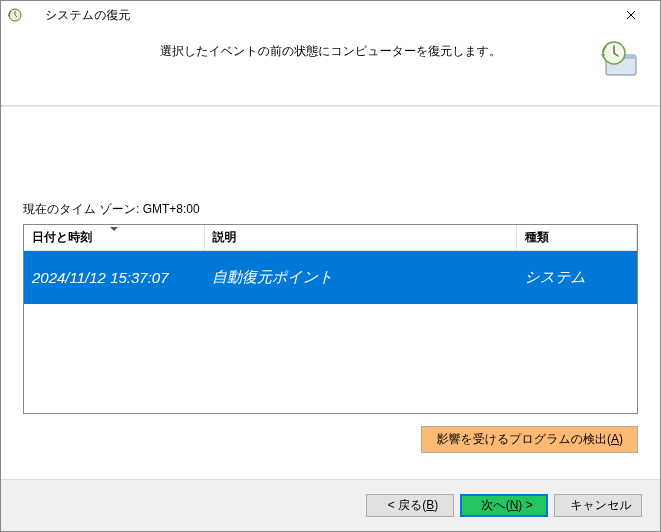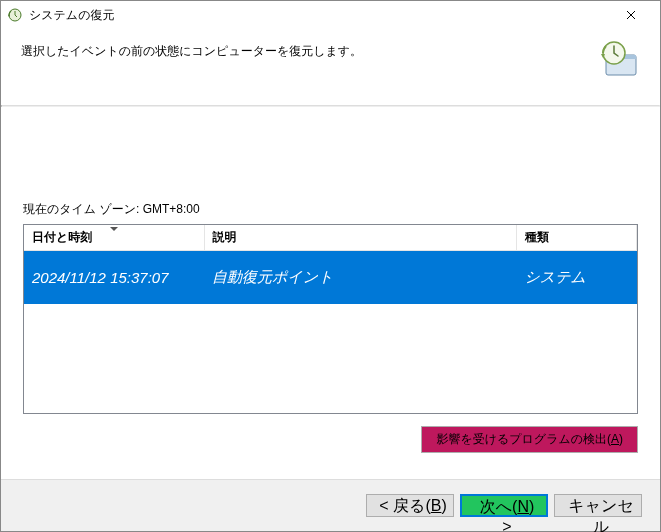"システムの復元" .titlebar-title { margin-left: none -> 16px }
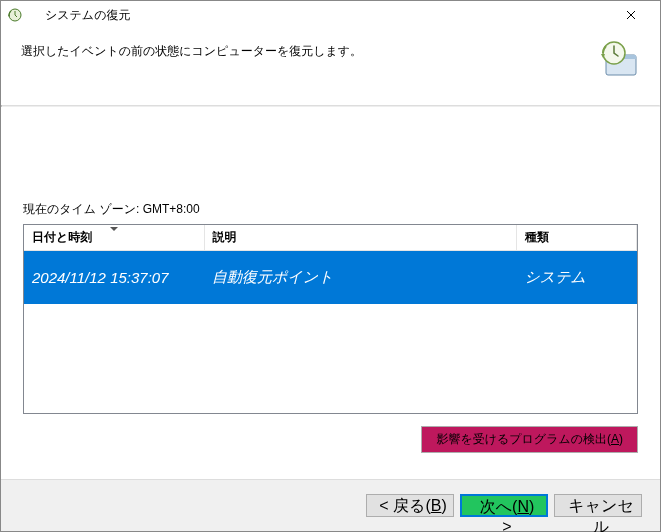"選択したイベントの前の状態にコンピューターを復元します。" .header-text { text-align: none -> center }
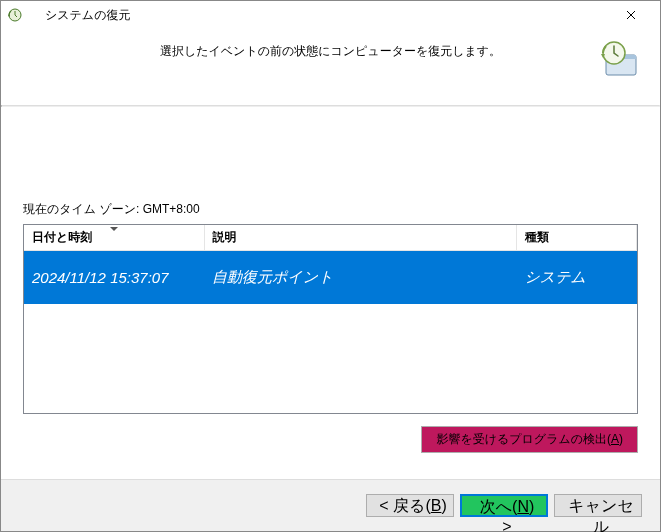"影響を受けるプログラムの検出(A)" .scan-btn { background: #be185d -> #fdba74 }
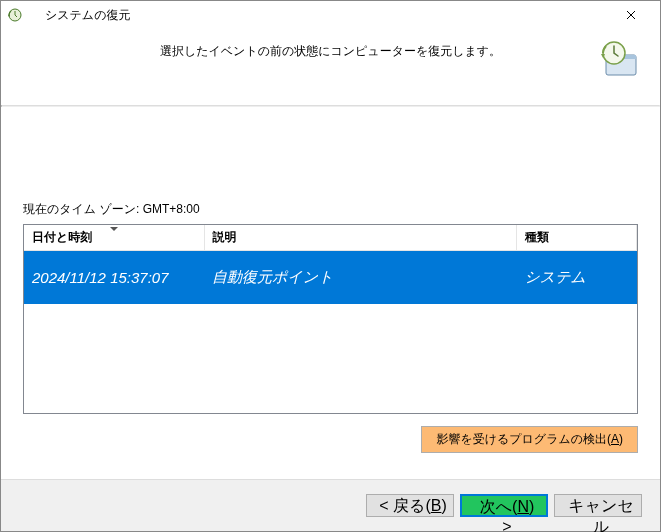"< 戻る(B)" .footer button { font-size: 16px -> 12px }
